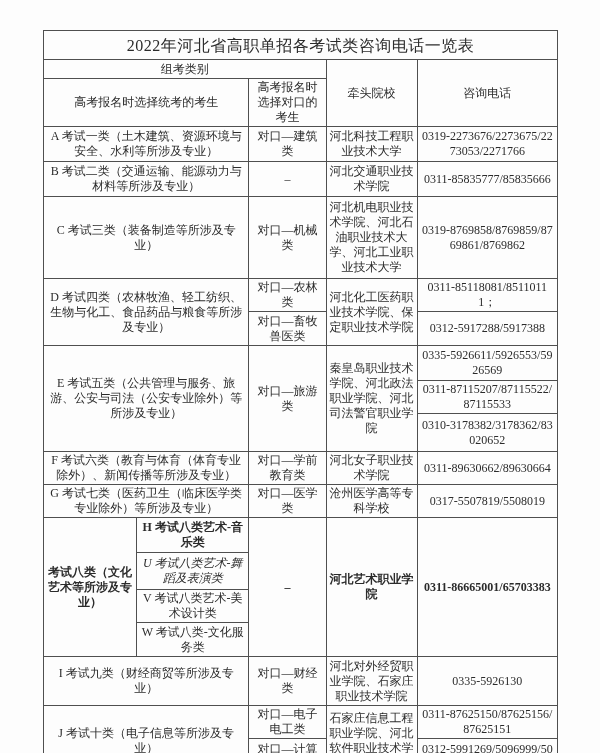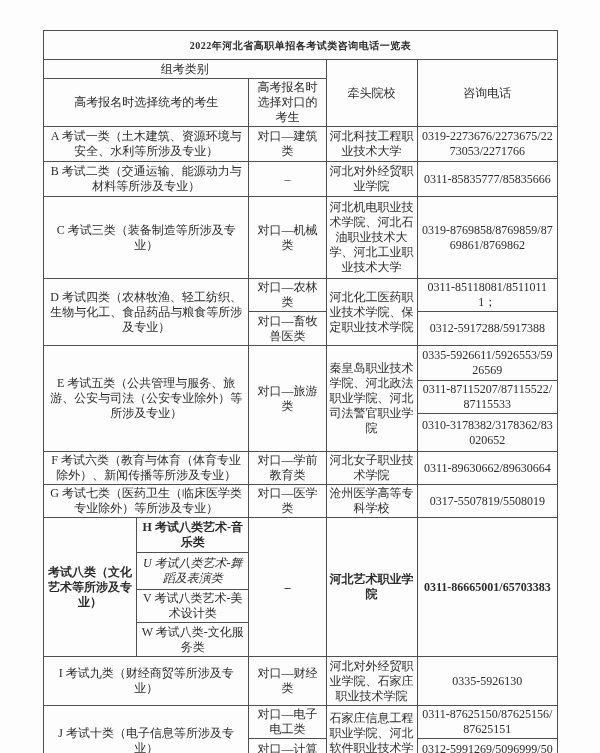"2022年河北省高职单招各考试类咨询电话一览表" tr.r-title td { font-size: 10px -> 16px; font-weight: bold -> normal }
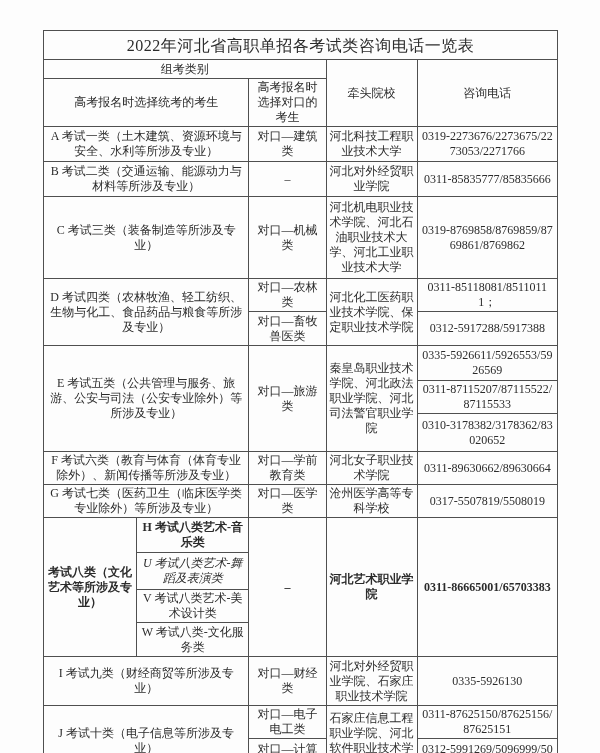"河北对外经贸职业学院" td { text: 对外经贸职业 -> 交通职业技术 }
